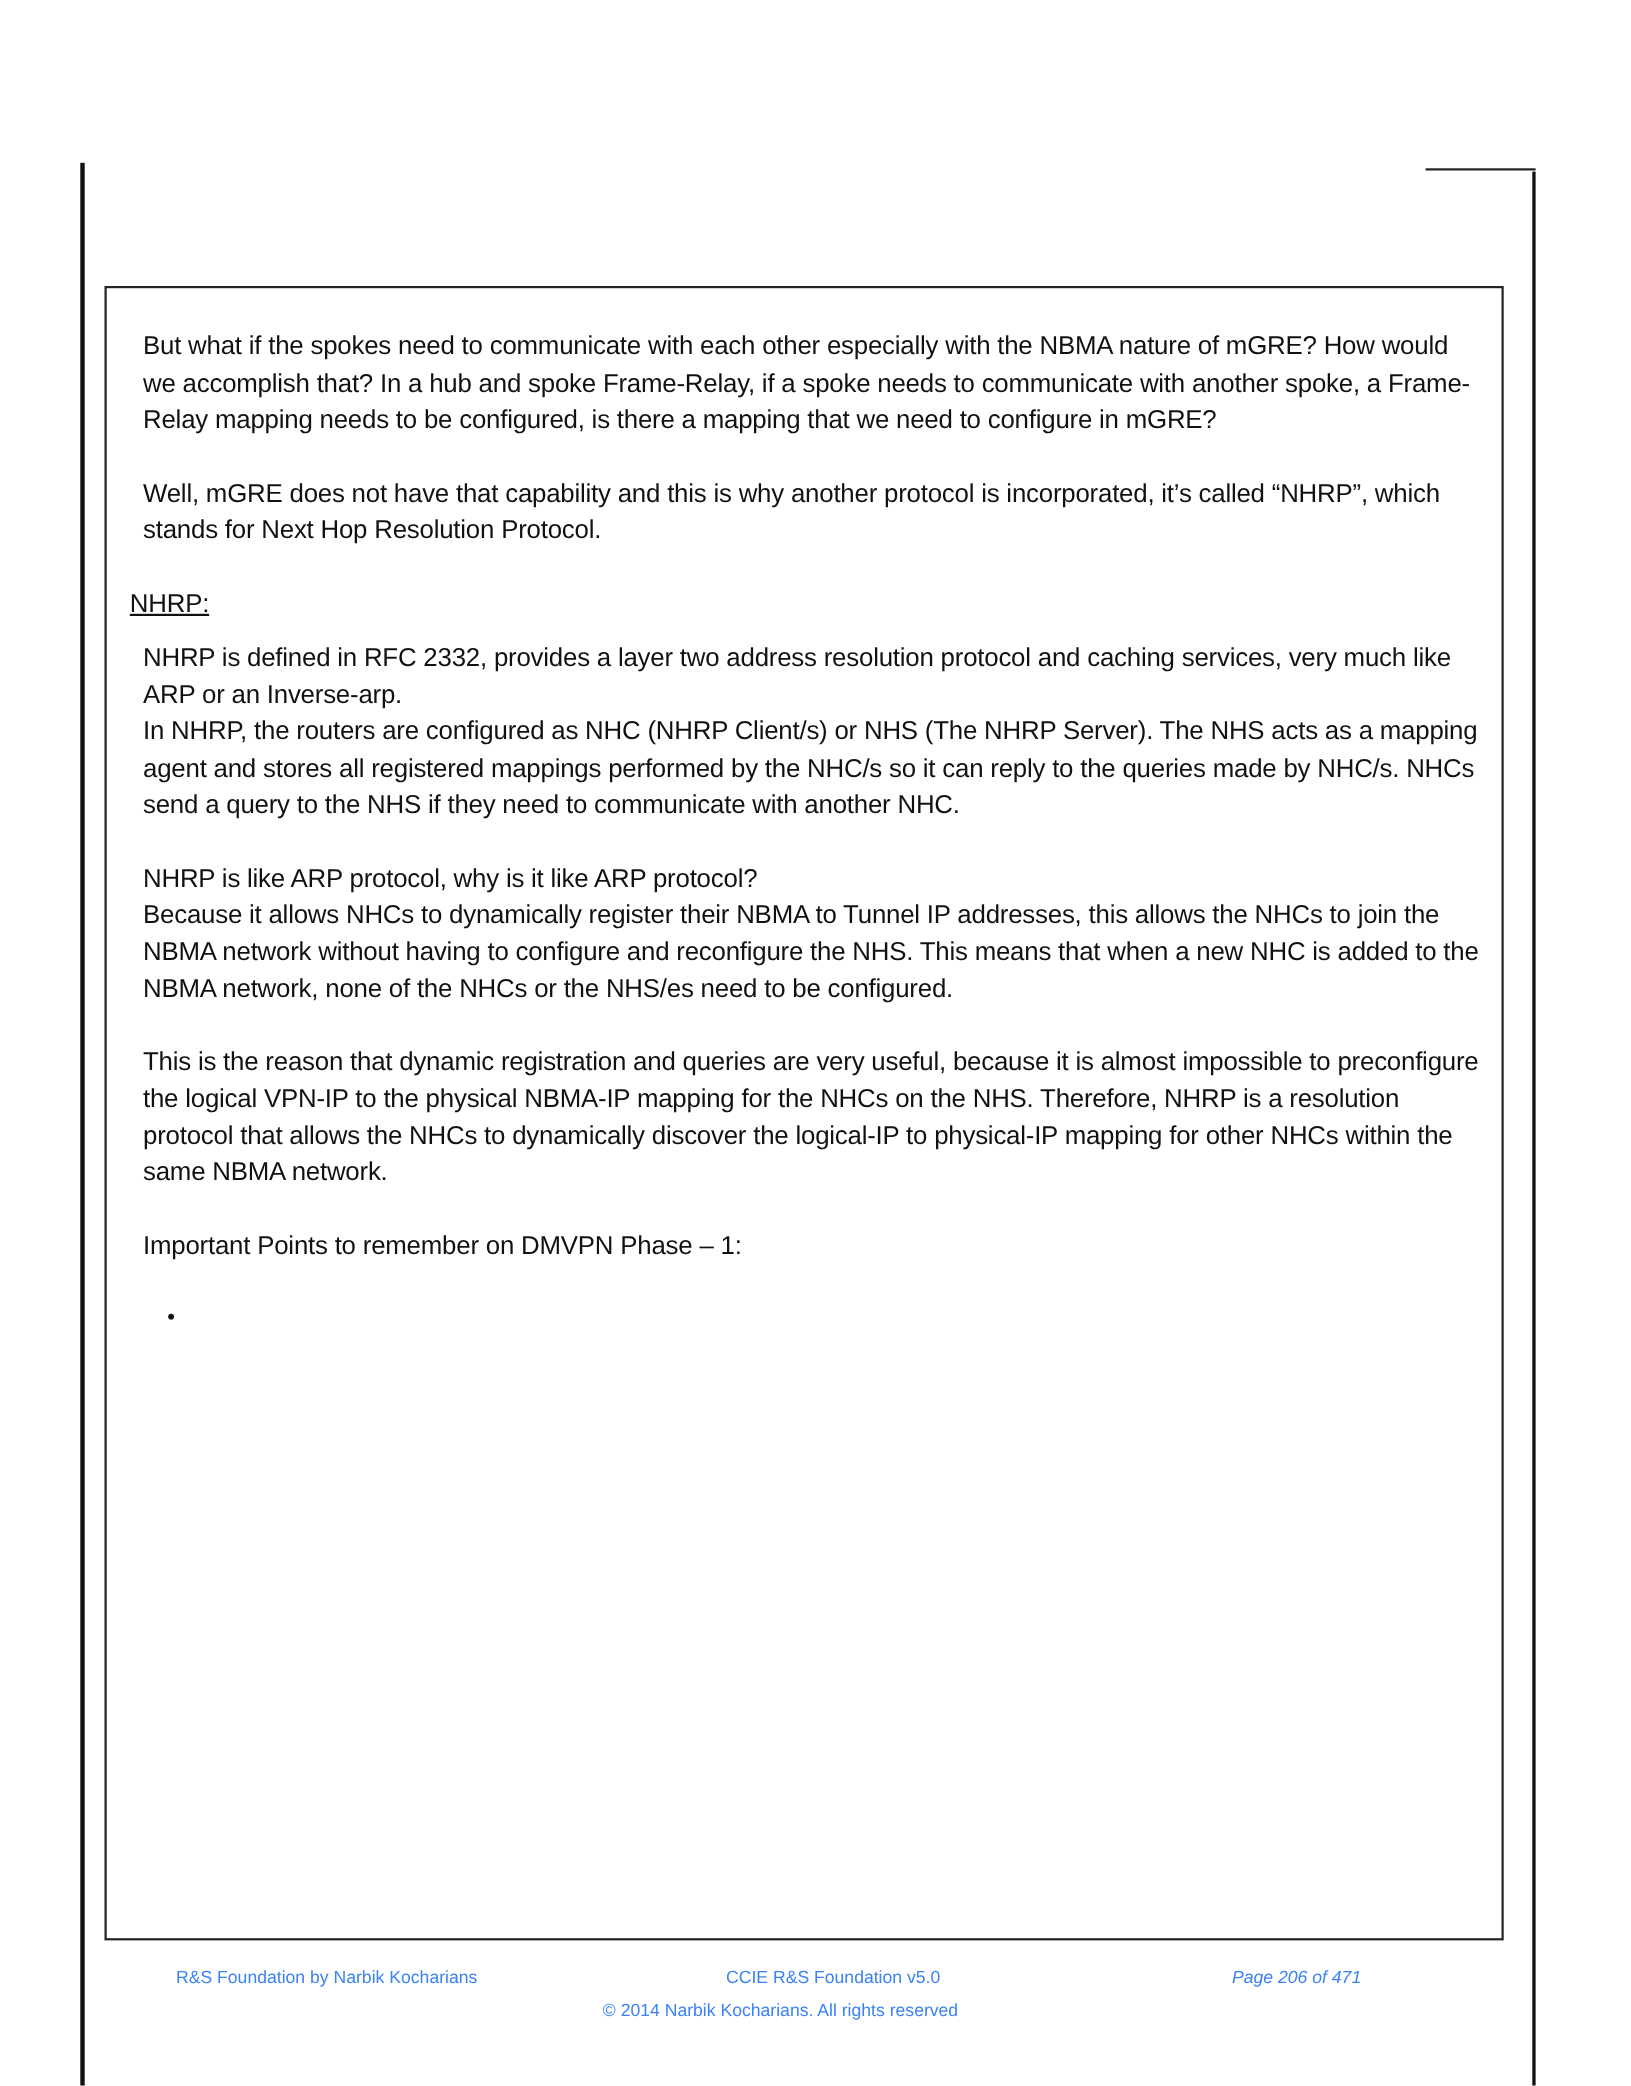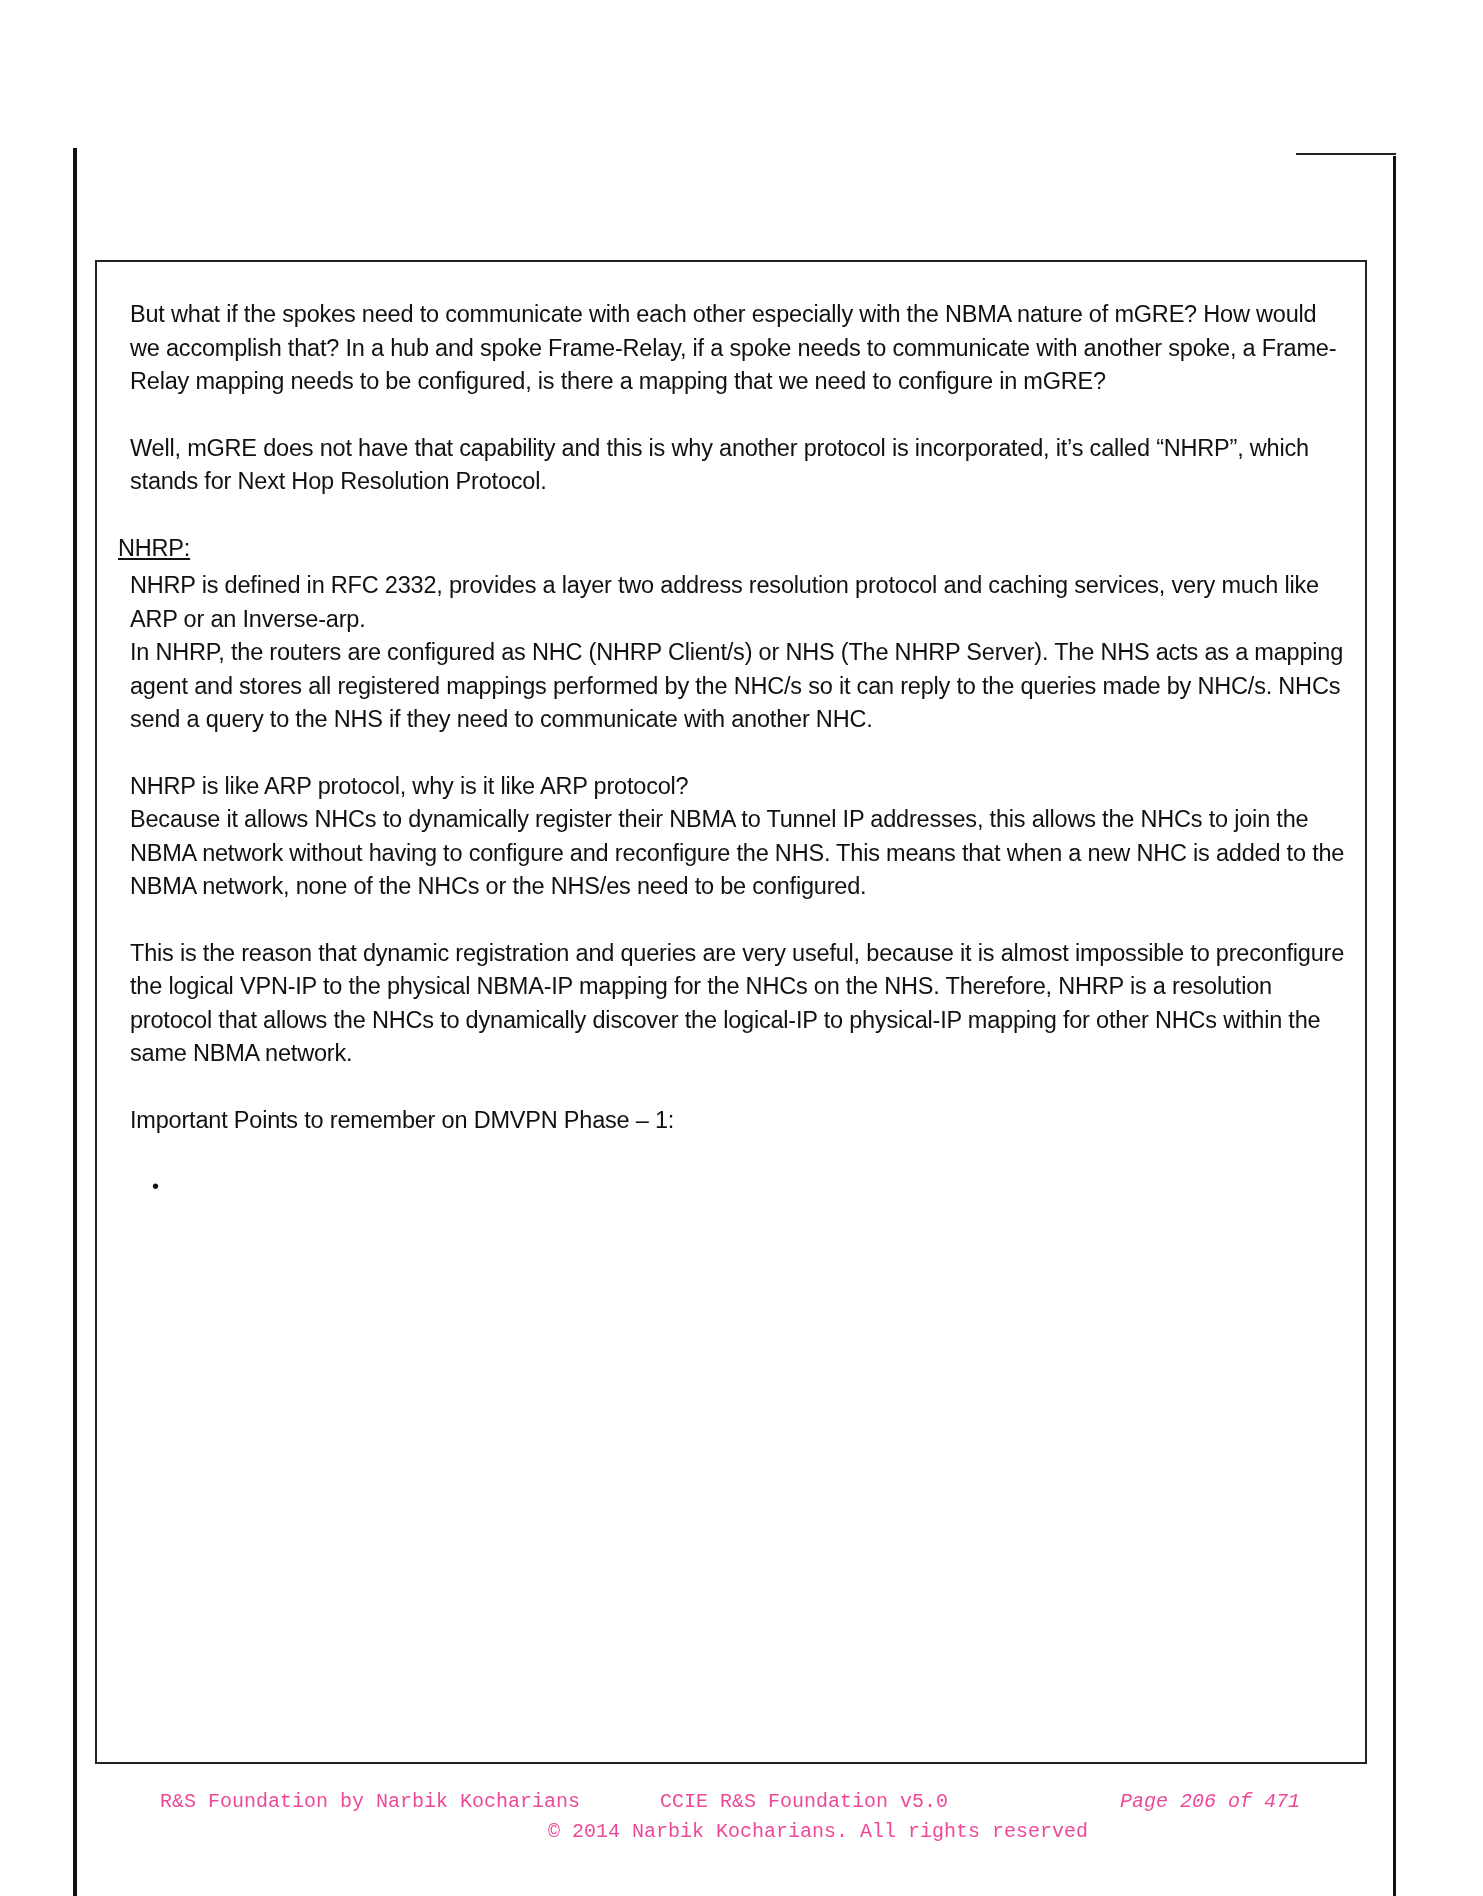"NHRP:" .heading-nhrp { margin-bottom: 4px -> 16px }
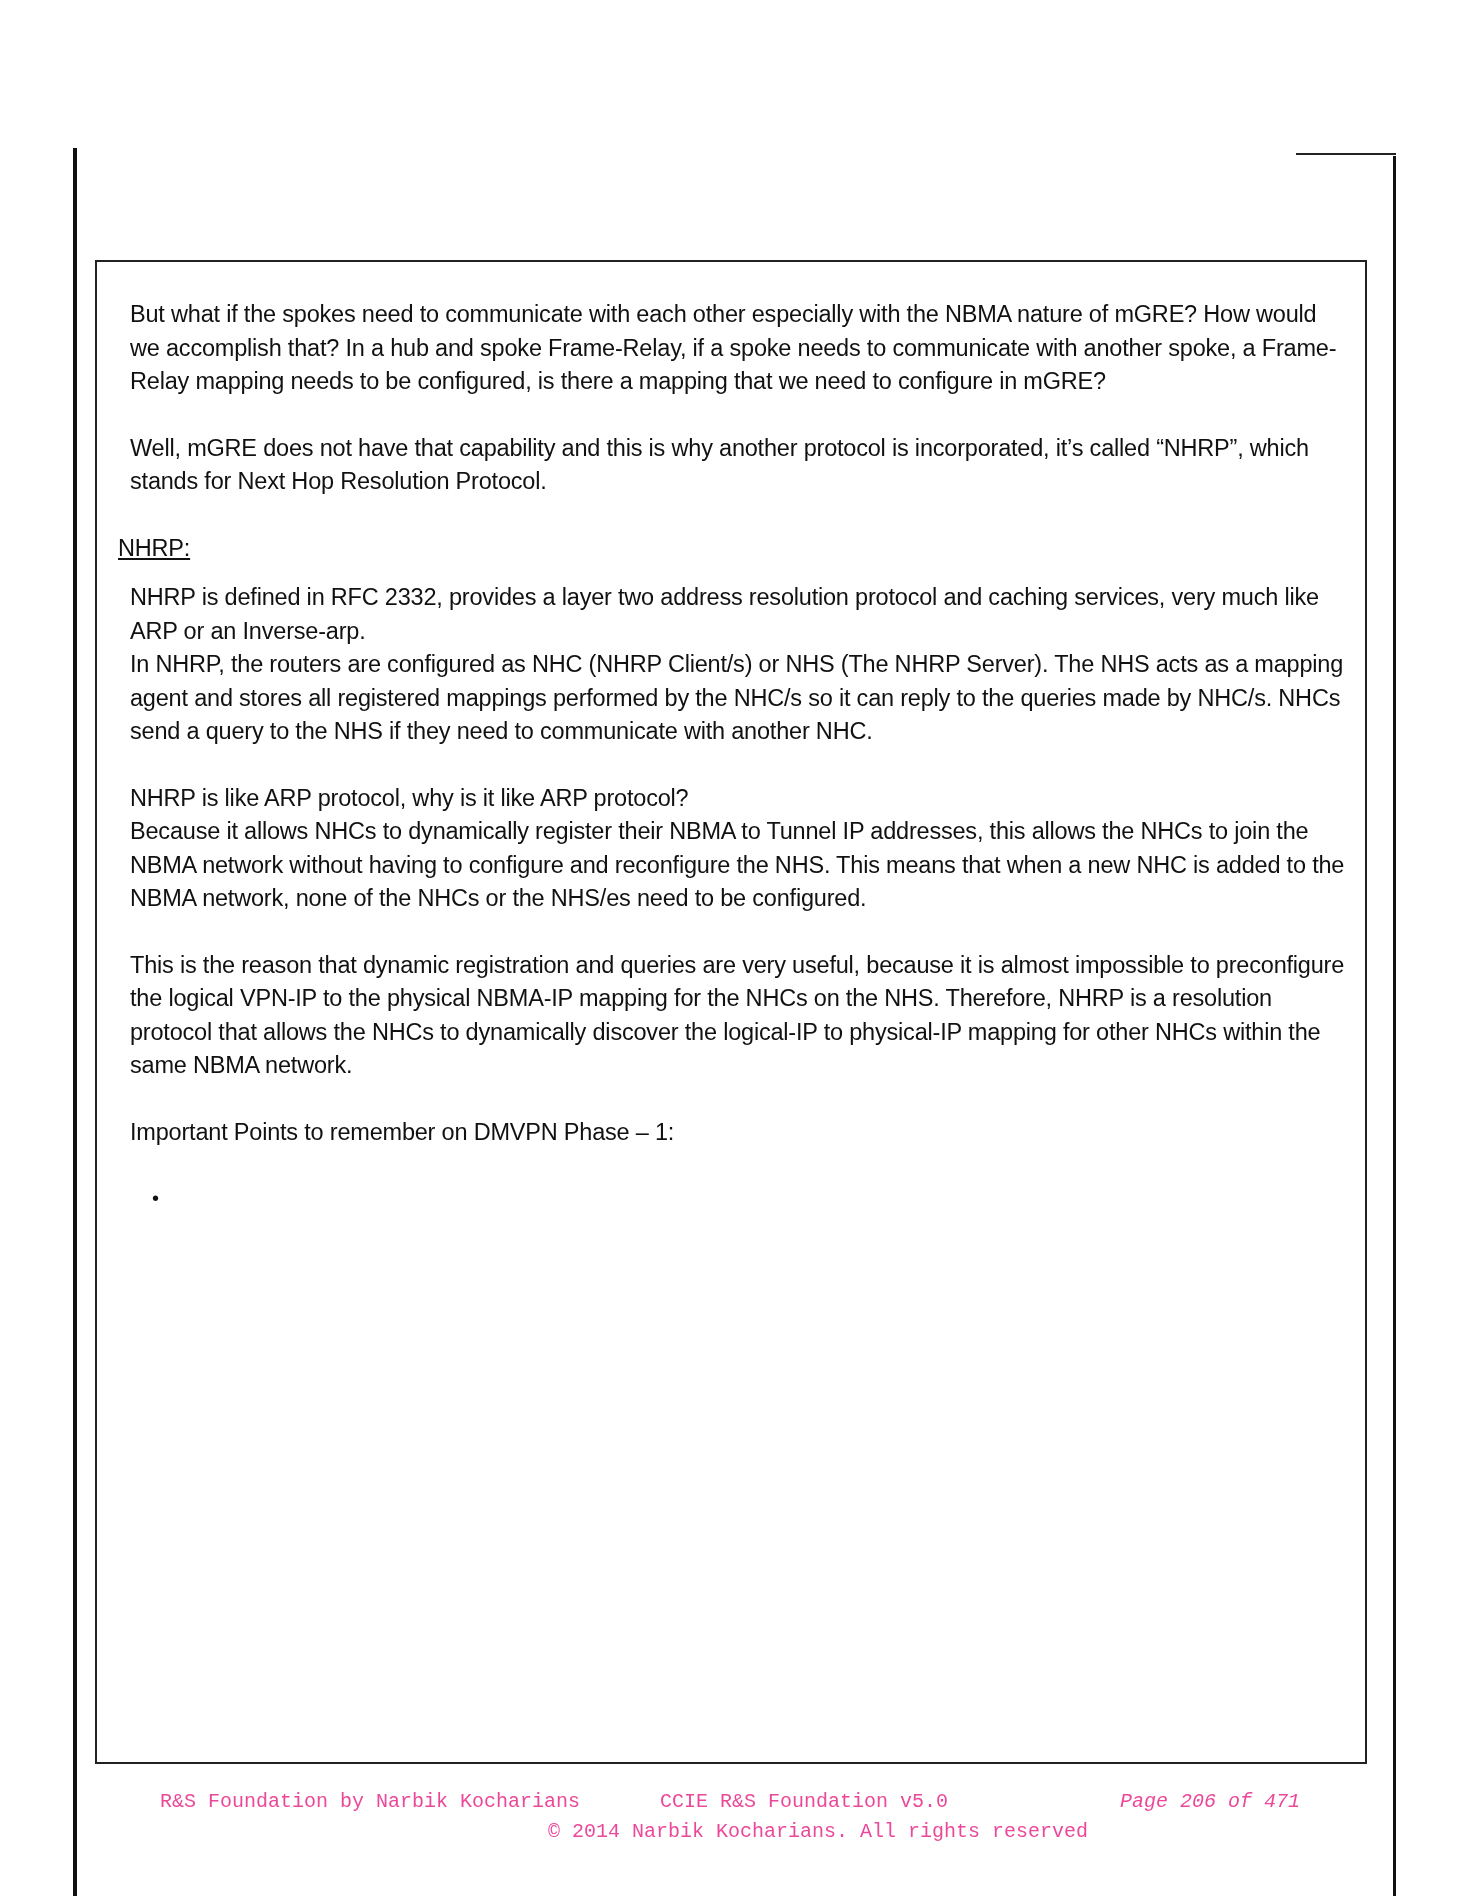"R&S Foundation by Narbik Kocharians" .footer { color: #ec4899 -> #3b82f6; font-family: Liberation Mono, monospace -> Liberation Sans, sans-serif; font-size: 20px -> 16px }
